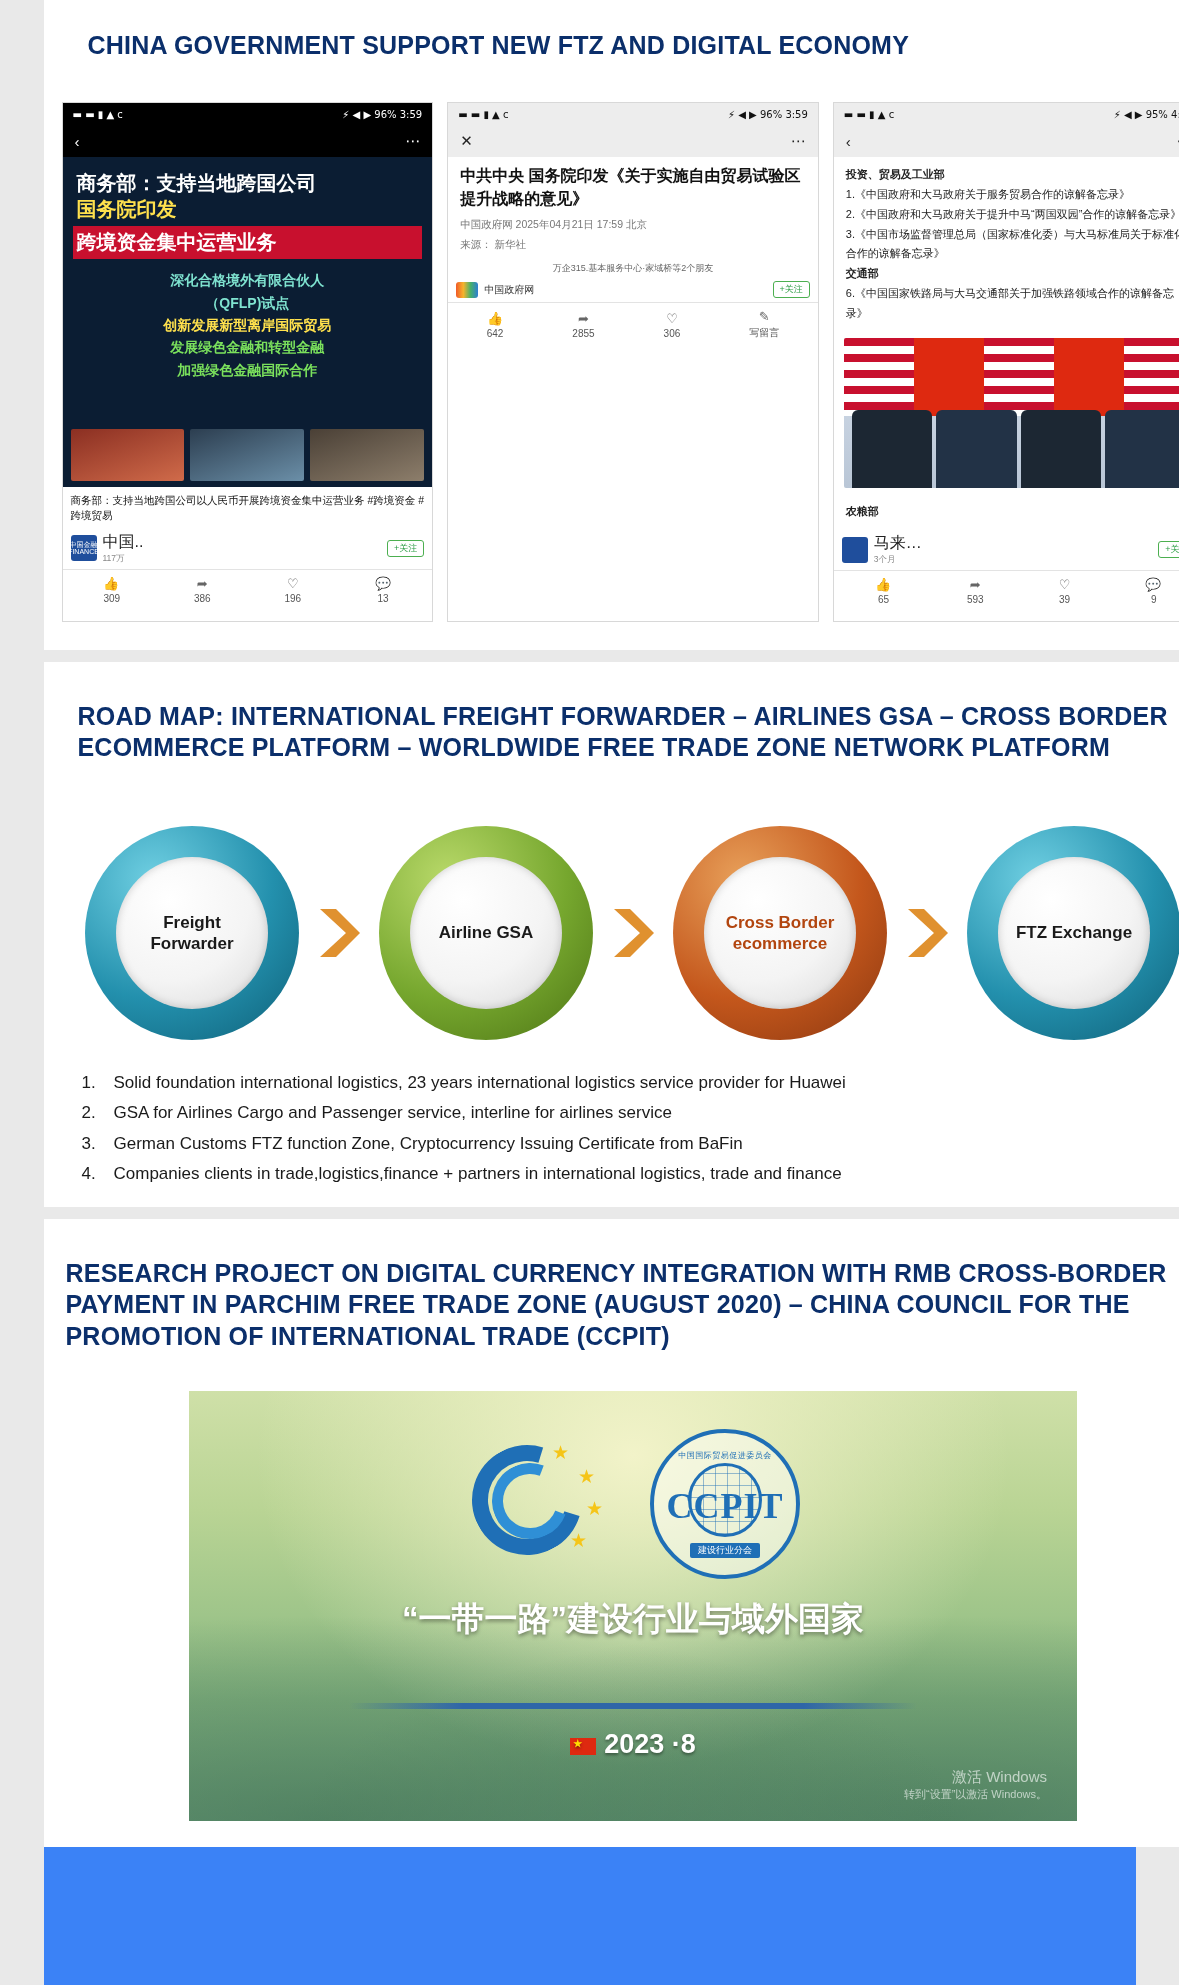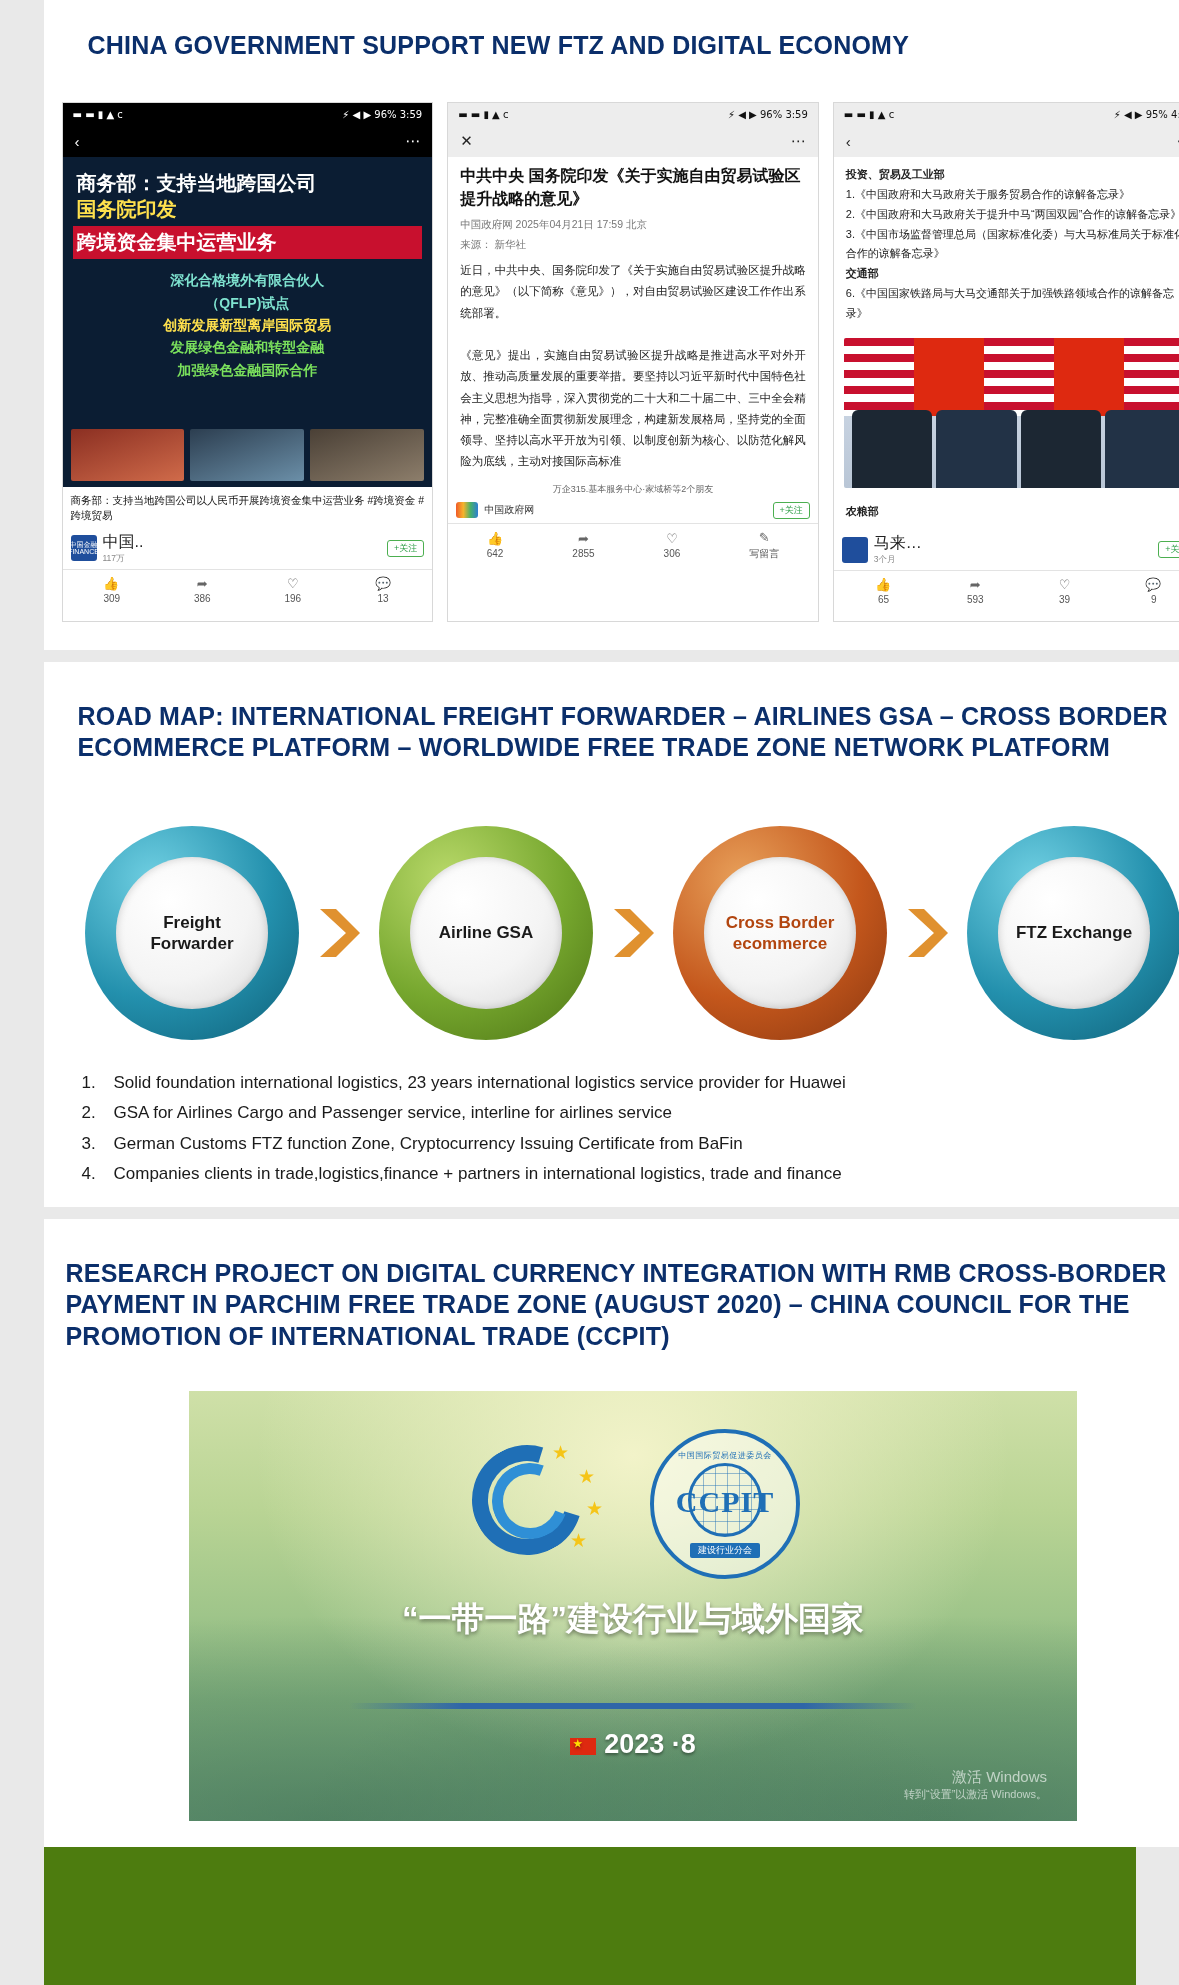"CHINA GOVERNMENT SUPPORT NEW FTZ" .page { background: #4d7c0f -> #3b82f6 }
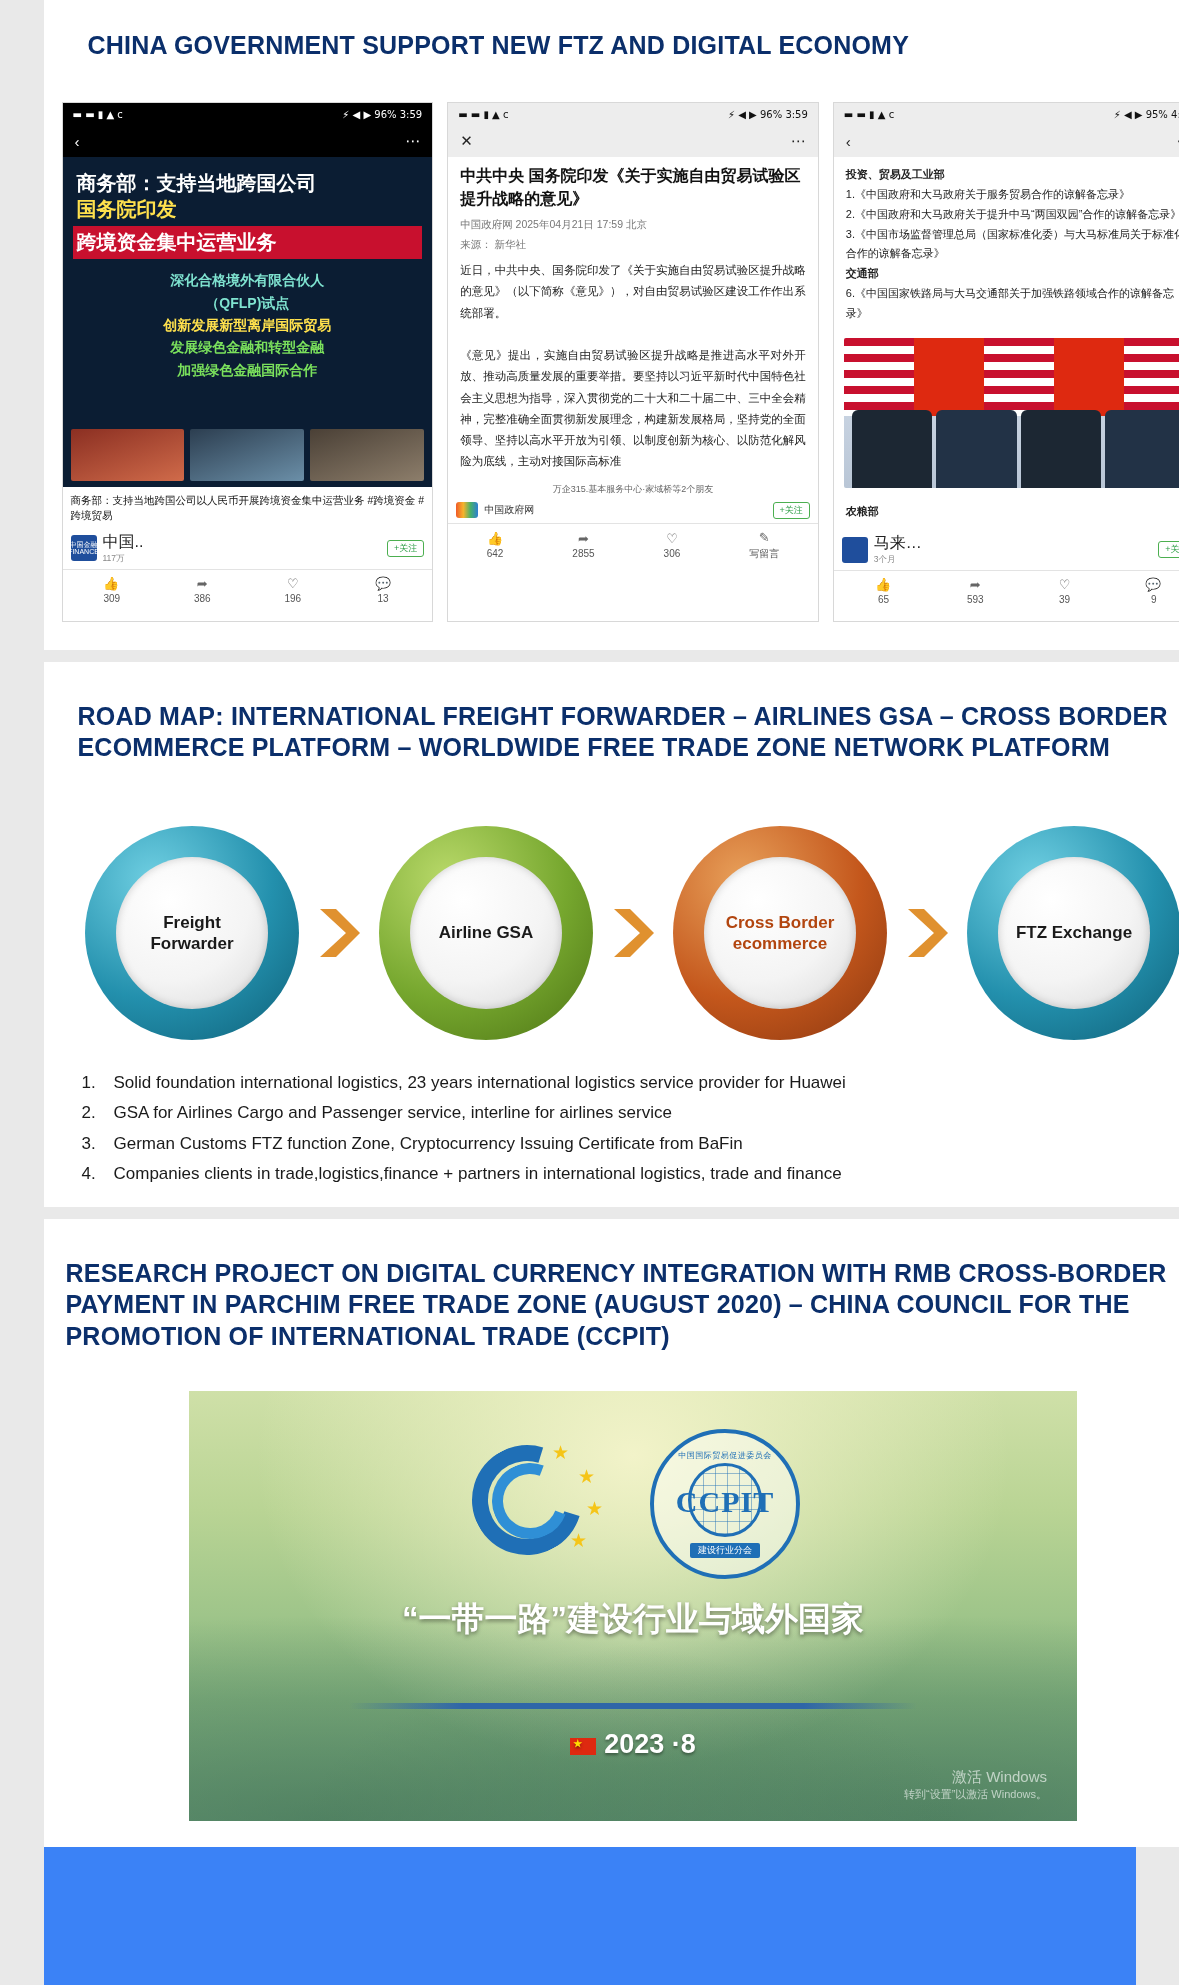"近日，中共中央、国务院印发了《关于实施自由贸易试验区提升战略的意见》（以下简称《" div.art-body { html: <div>近日，中共中央、国务院印发了《关于实施自由贸易试验区提升战略的意见》（以下简称《意见》），对自由贸易试验区建设工作作出系统部署。 《意见》提出，实施自由贸易试验区提升战略是推进高水平对外开放、推动高质量发展的重要举措。要坚持以习近平新时代中国特色社会主义思想为指导，深入贯彻党的二十大和二十届二中、三中全会精神，完整准确全面贯彻新发展理念，构建新发展格局，坚持党的全面领导、坚持以高水平开放为引领、以制度创新为核心、以防范化解风险为底线，主动对接国际高标准</div> -> none }
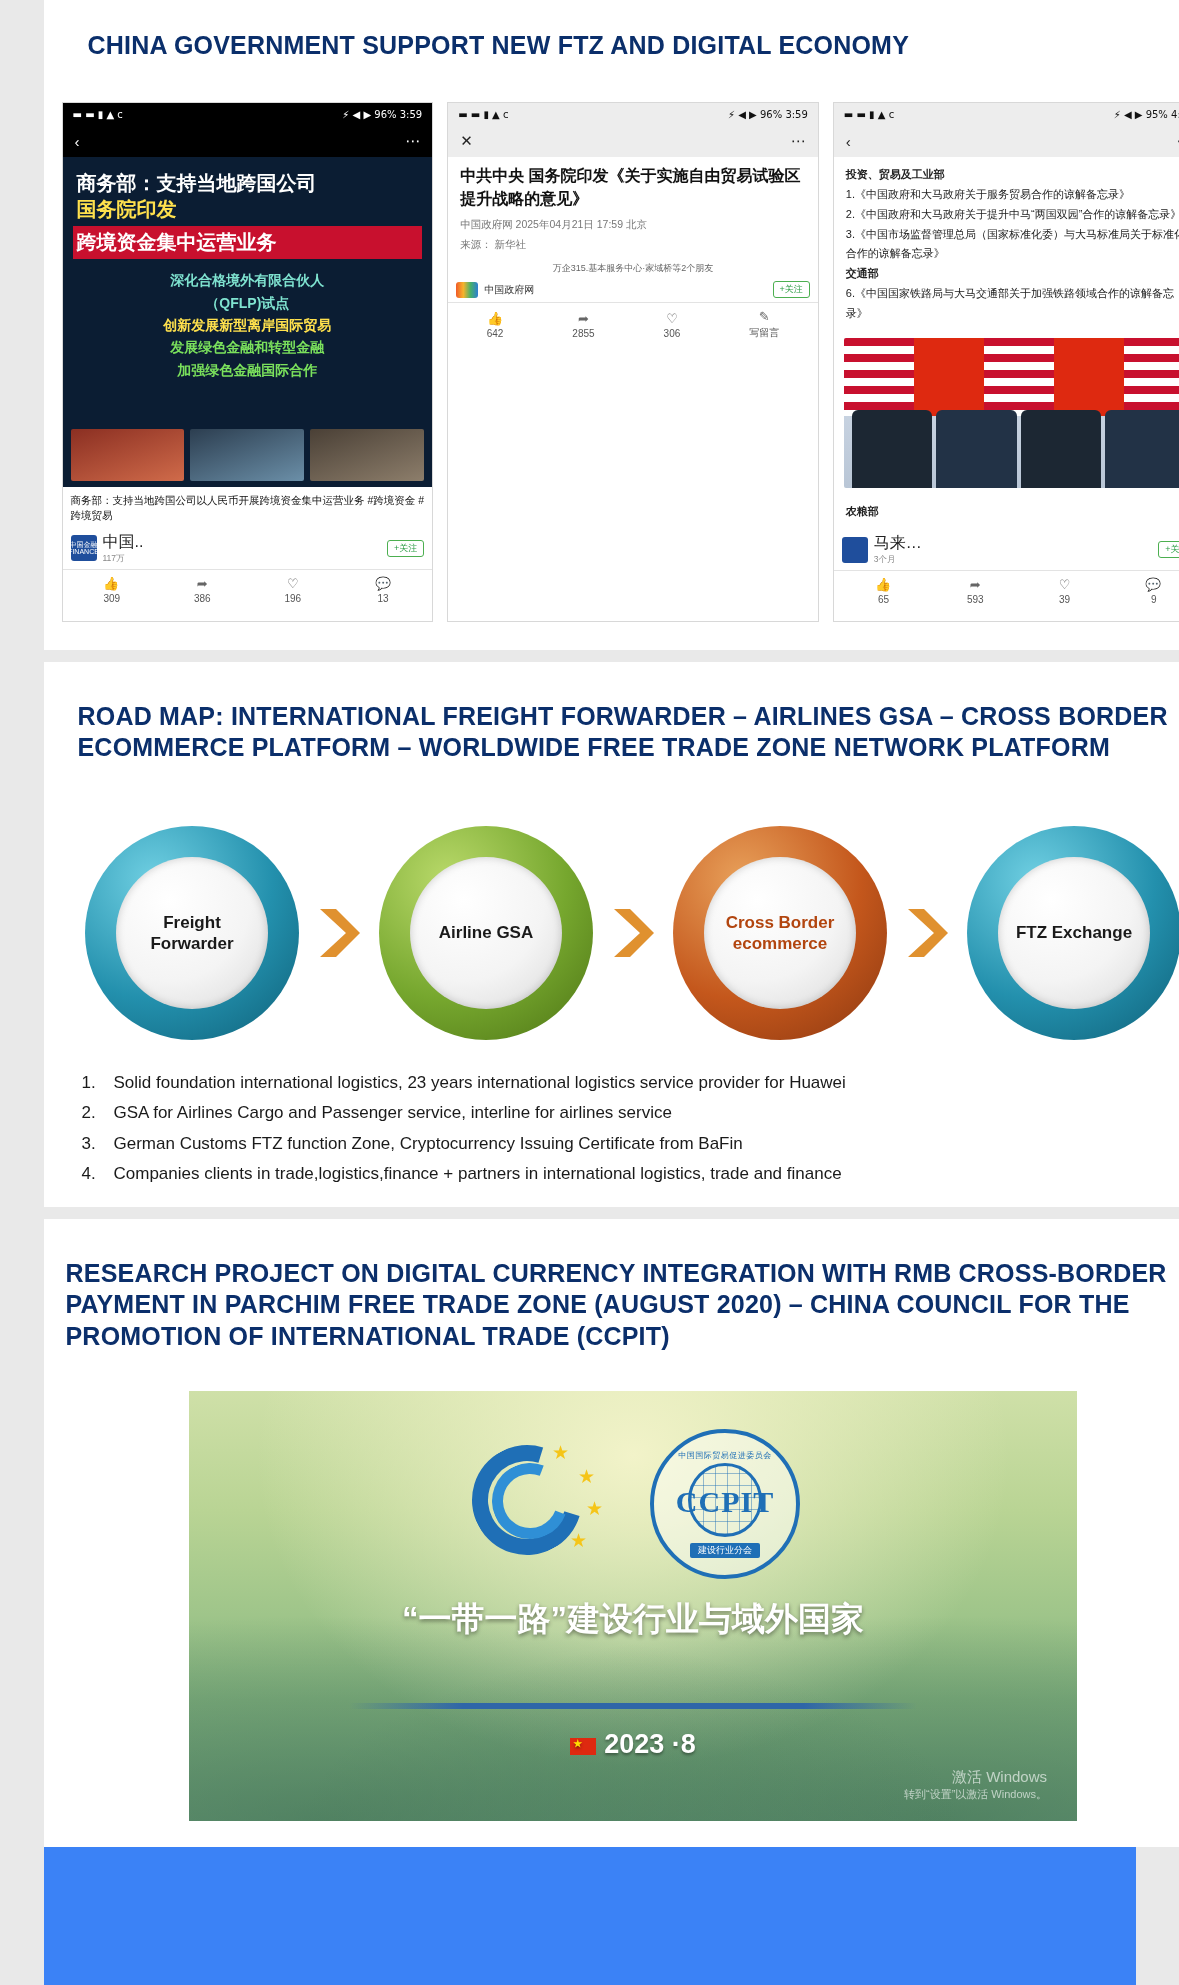"CCPIT" .logo-ccpit .word { font-size: 30px -> 36px }
